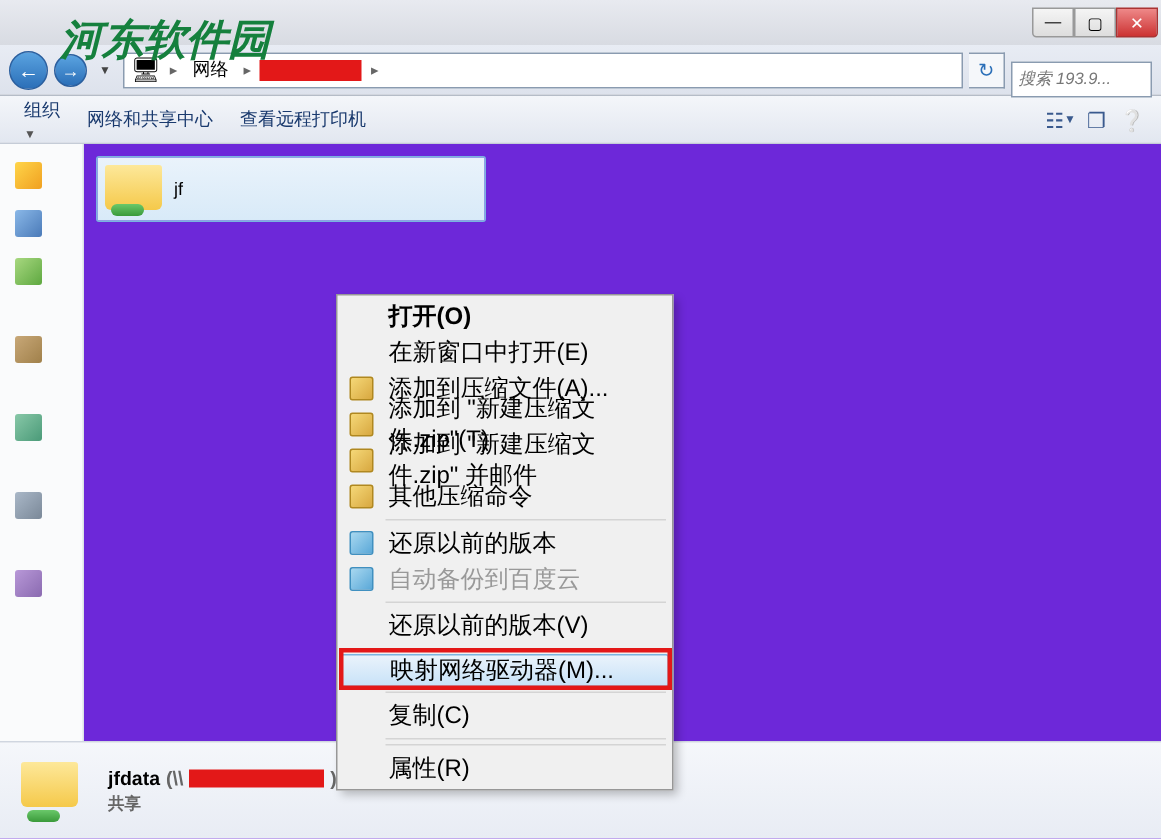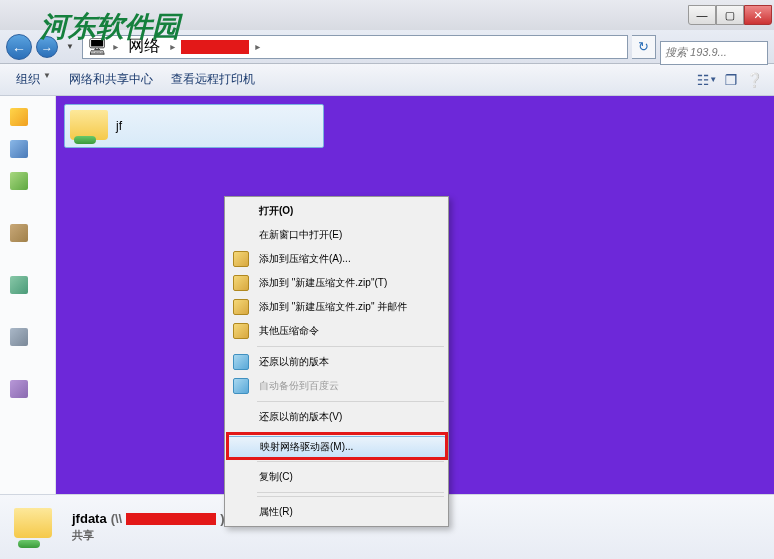"网络" .addrbar .crumb { font-size: 16px -> 12px }
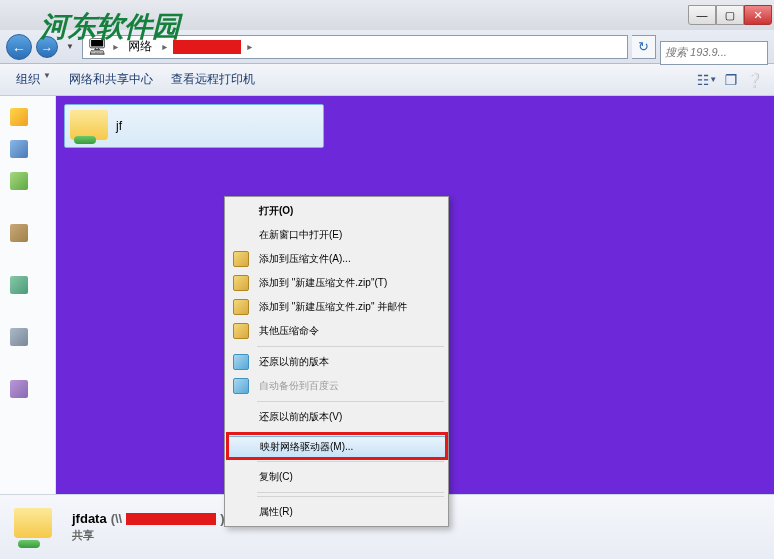"搜索 193.9..." .searchbox { width: 108px -> 94px }
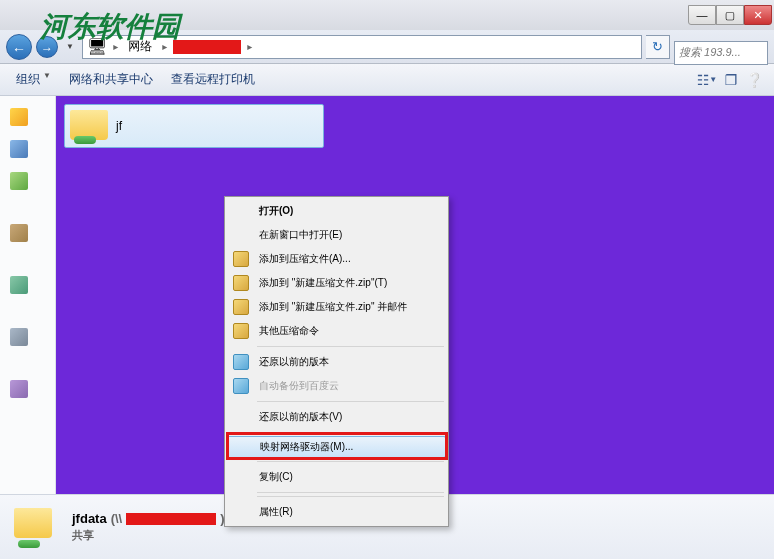"组织" .tb-btn { flex-direction: none -> column }
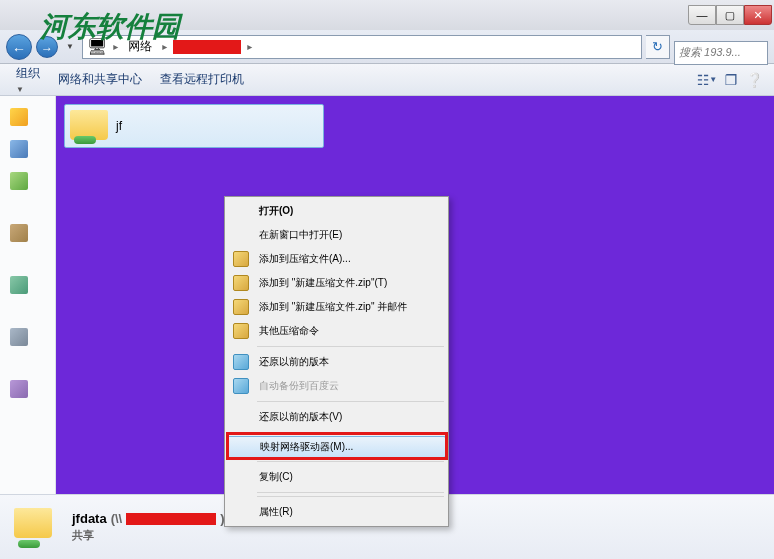"打开(O)" .ctx-item { font-size: 10px -> 16px }
